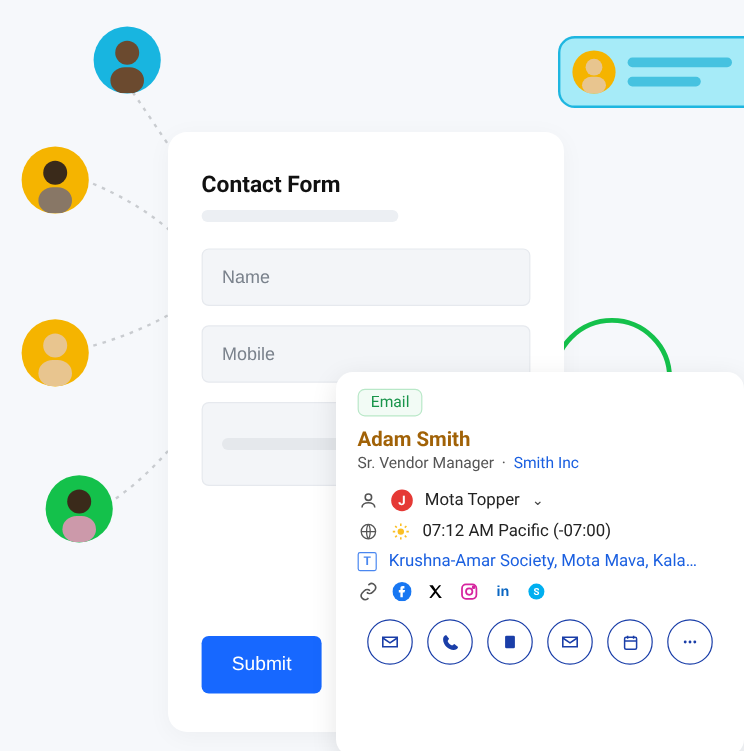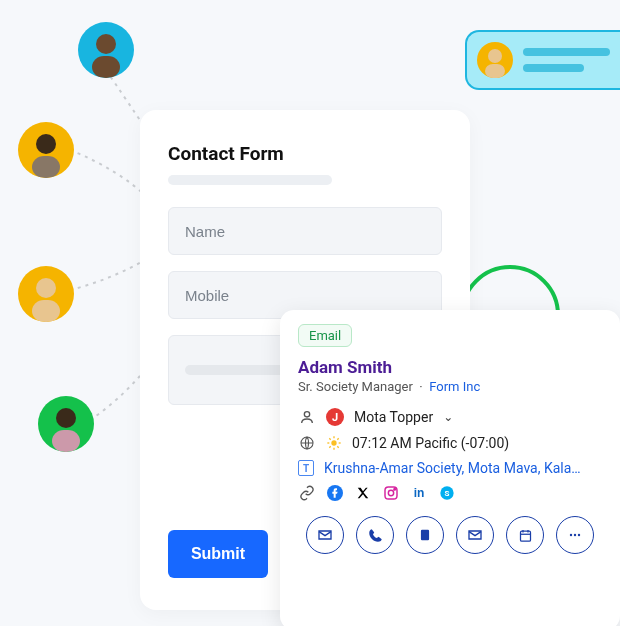"Adam Smith" .contact-head .name { color: #4c1d95 -> #a16207 }
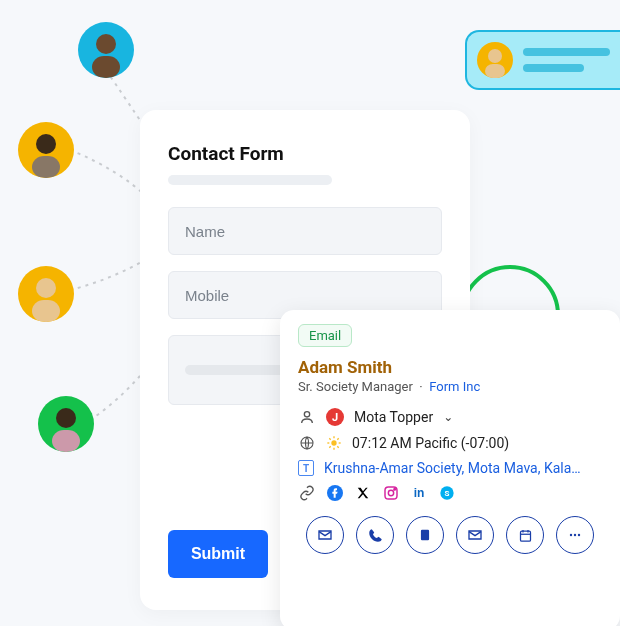"Sr. Society Manager" span { text: Society -> Vendor }
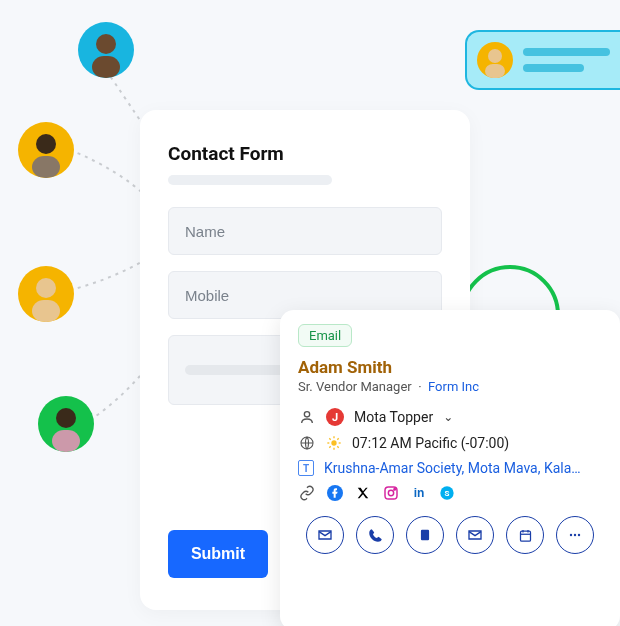"Form Inc" span.company { text: Form -> Smith }
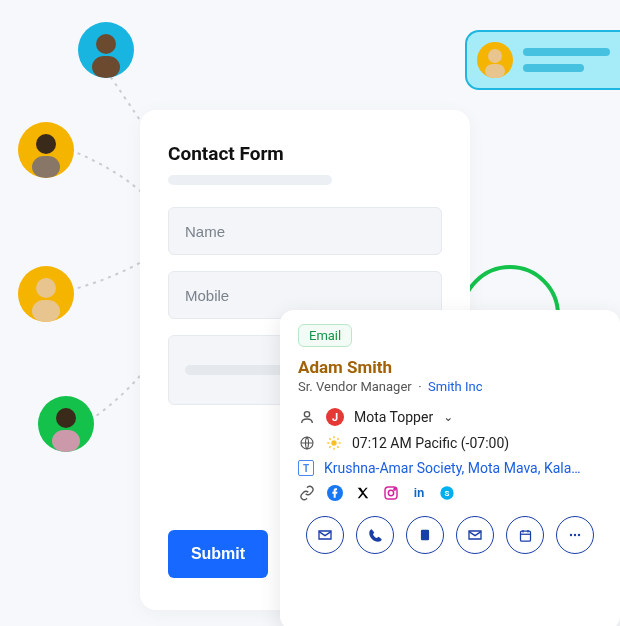"Submit" .form-card .submit { font-weight: 700 -> 400 }
